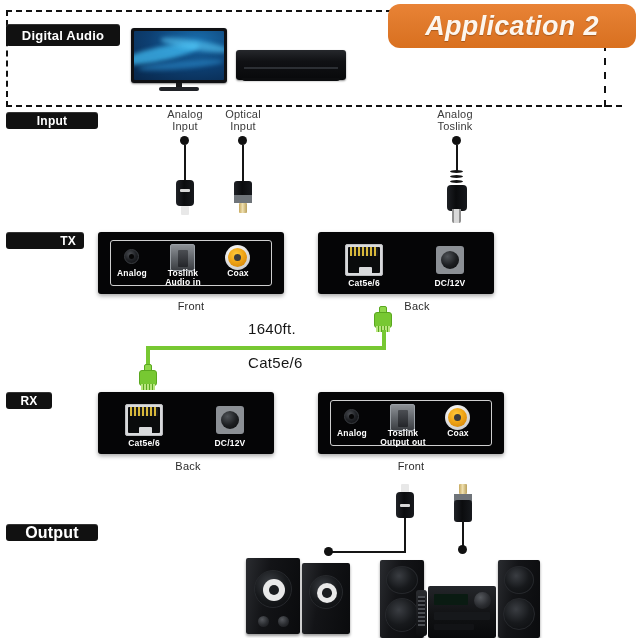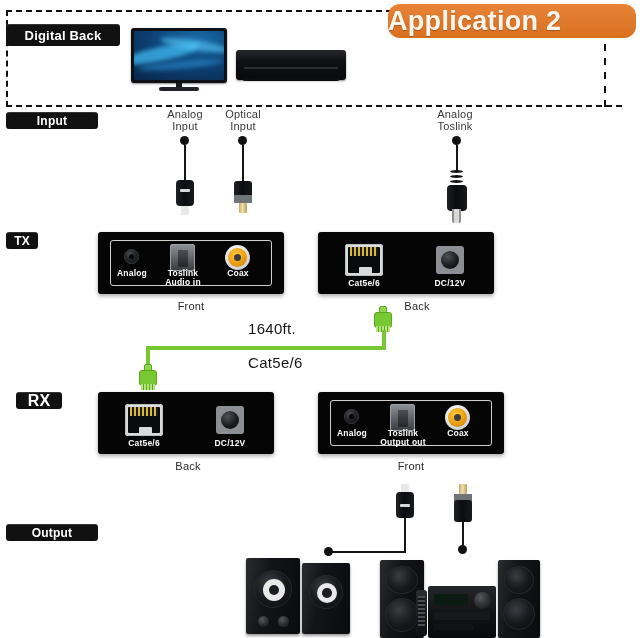"Digital Back" span { text: Back -> Audio }
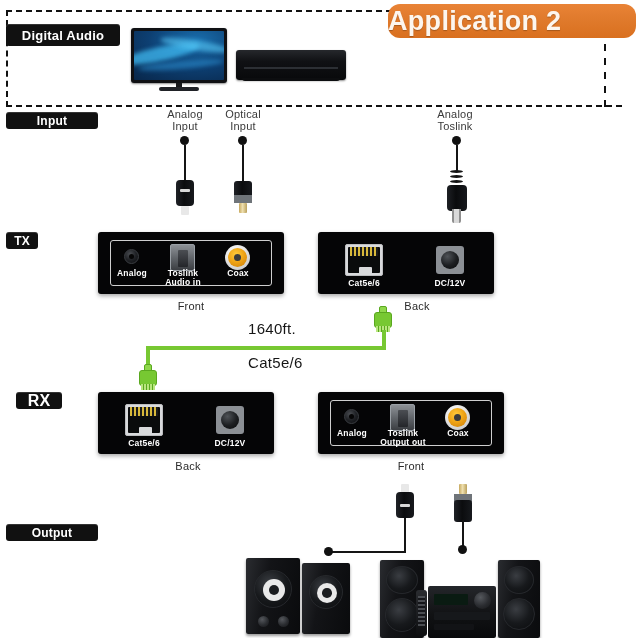"Application 2" #banner { font-style: none -> italic; height: 34px -> 44px; justify-content: flex-start -> center }
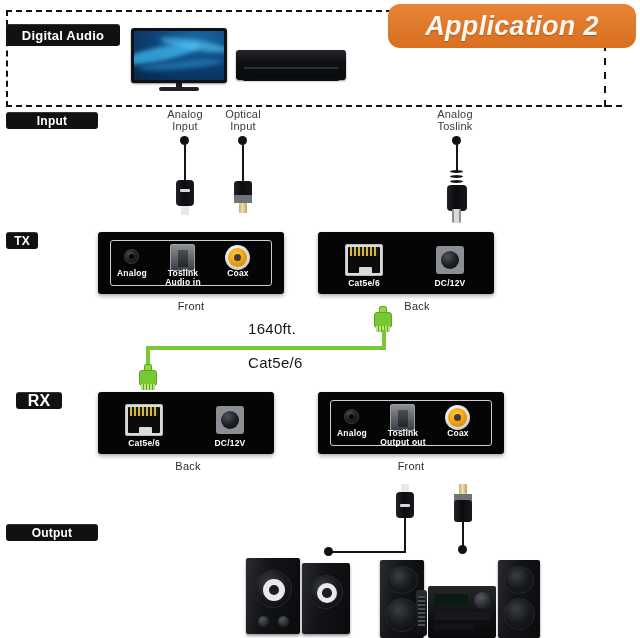"TX" div.blacktag { padding-left: none -> 46px }
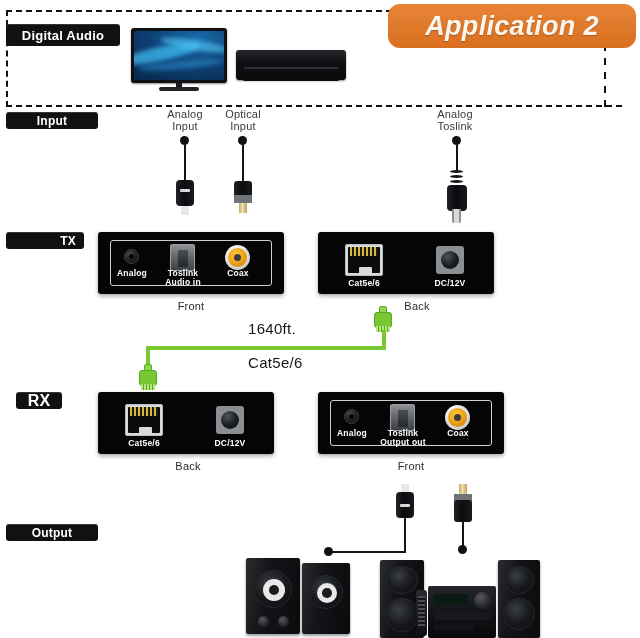"RX" div.blacktag { font-size: 16px -> 12px; left: 16px -> 6px }
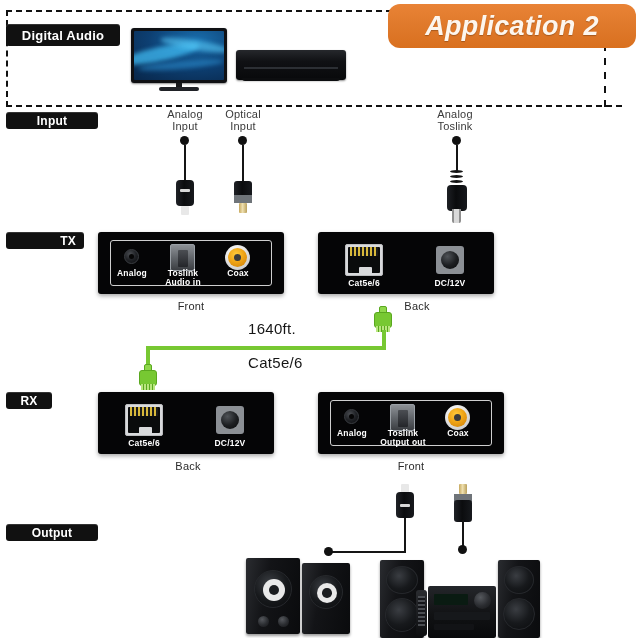"Output" div.blacktag { font-size: 12px -> 16px }
